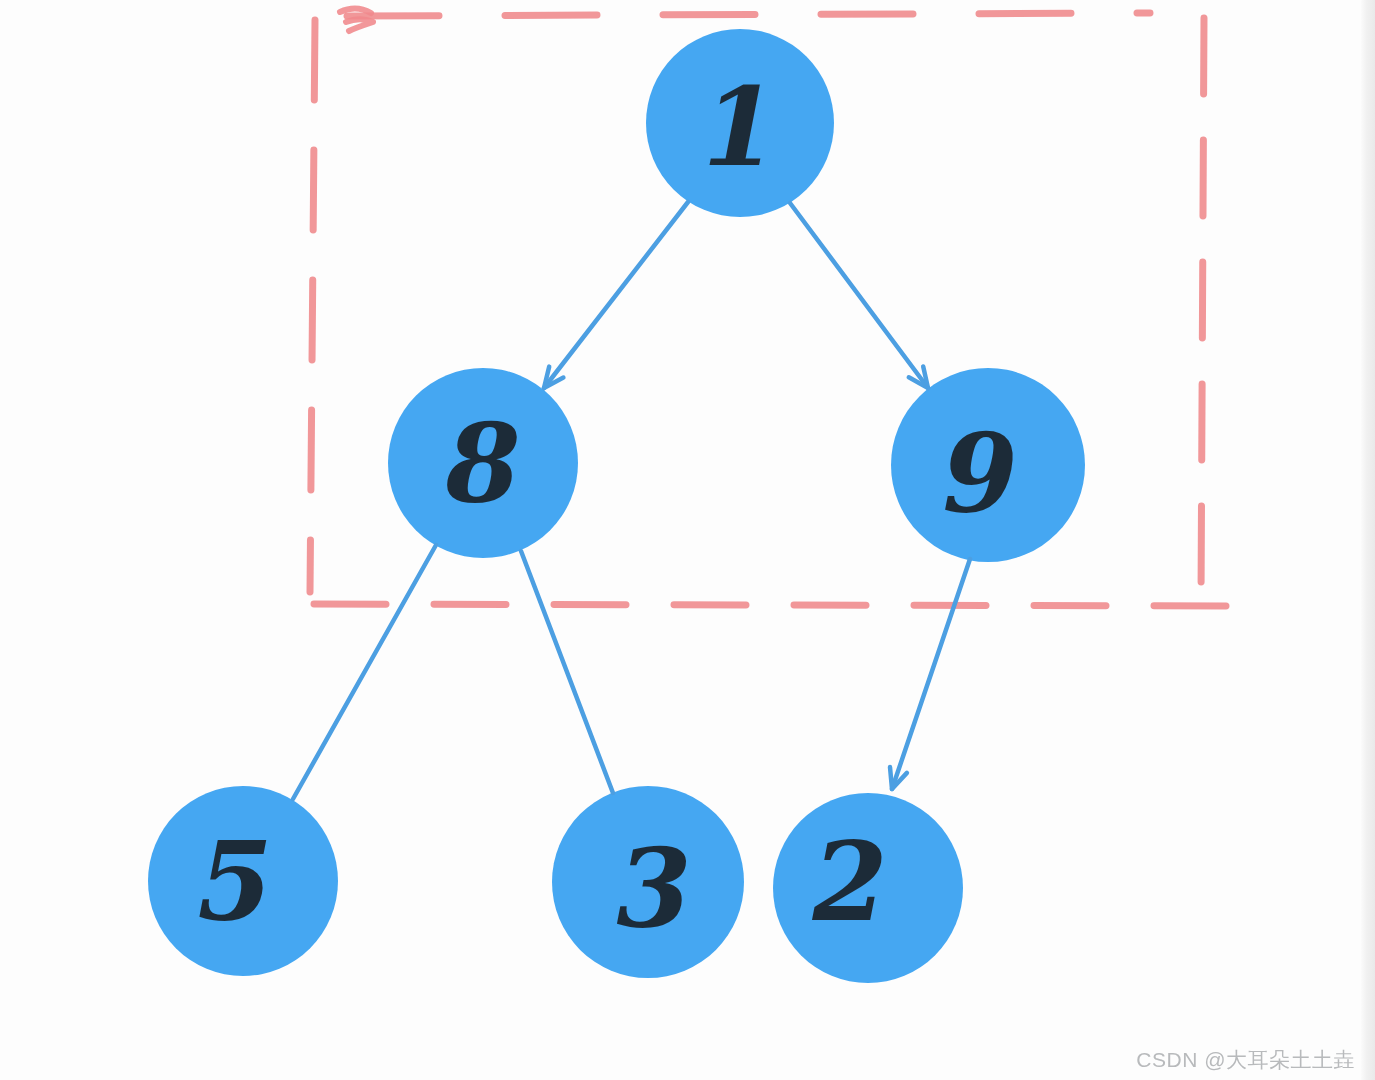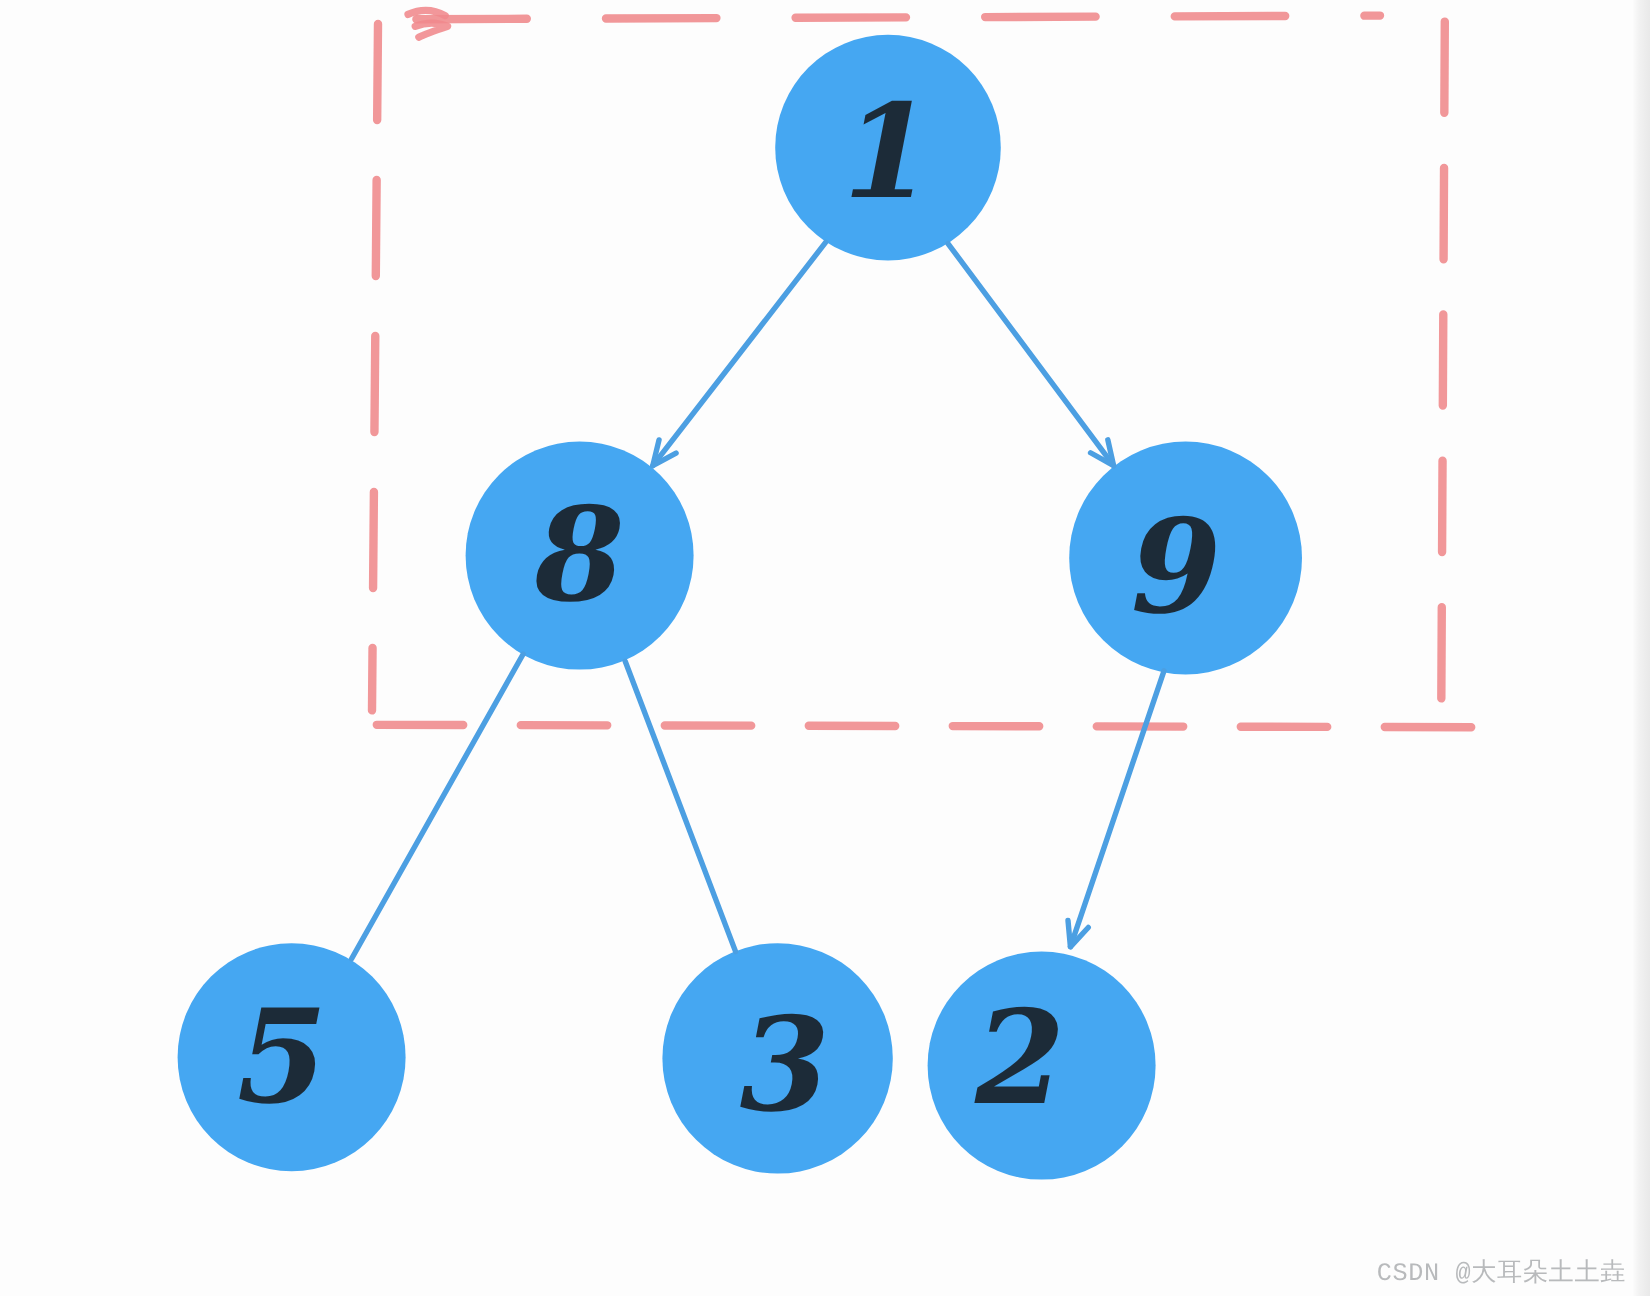"CSDN @大耳朵土土垚" .watermark { font-family: Liberation Mono, monospace -> Liberation Sans, sans-serif }
